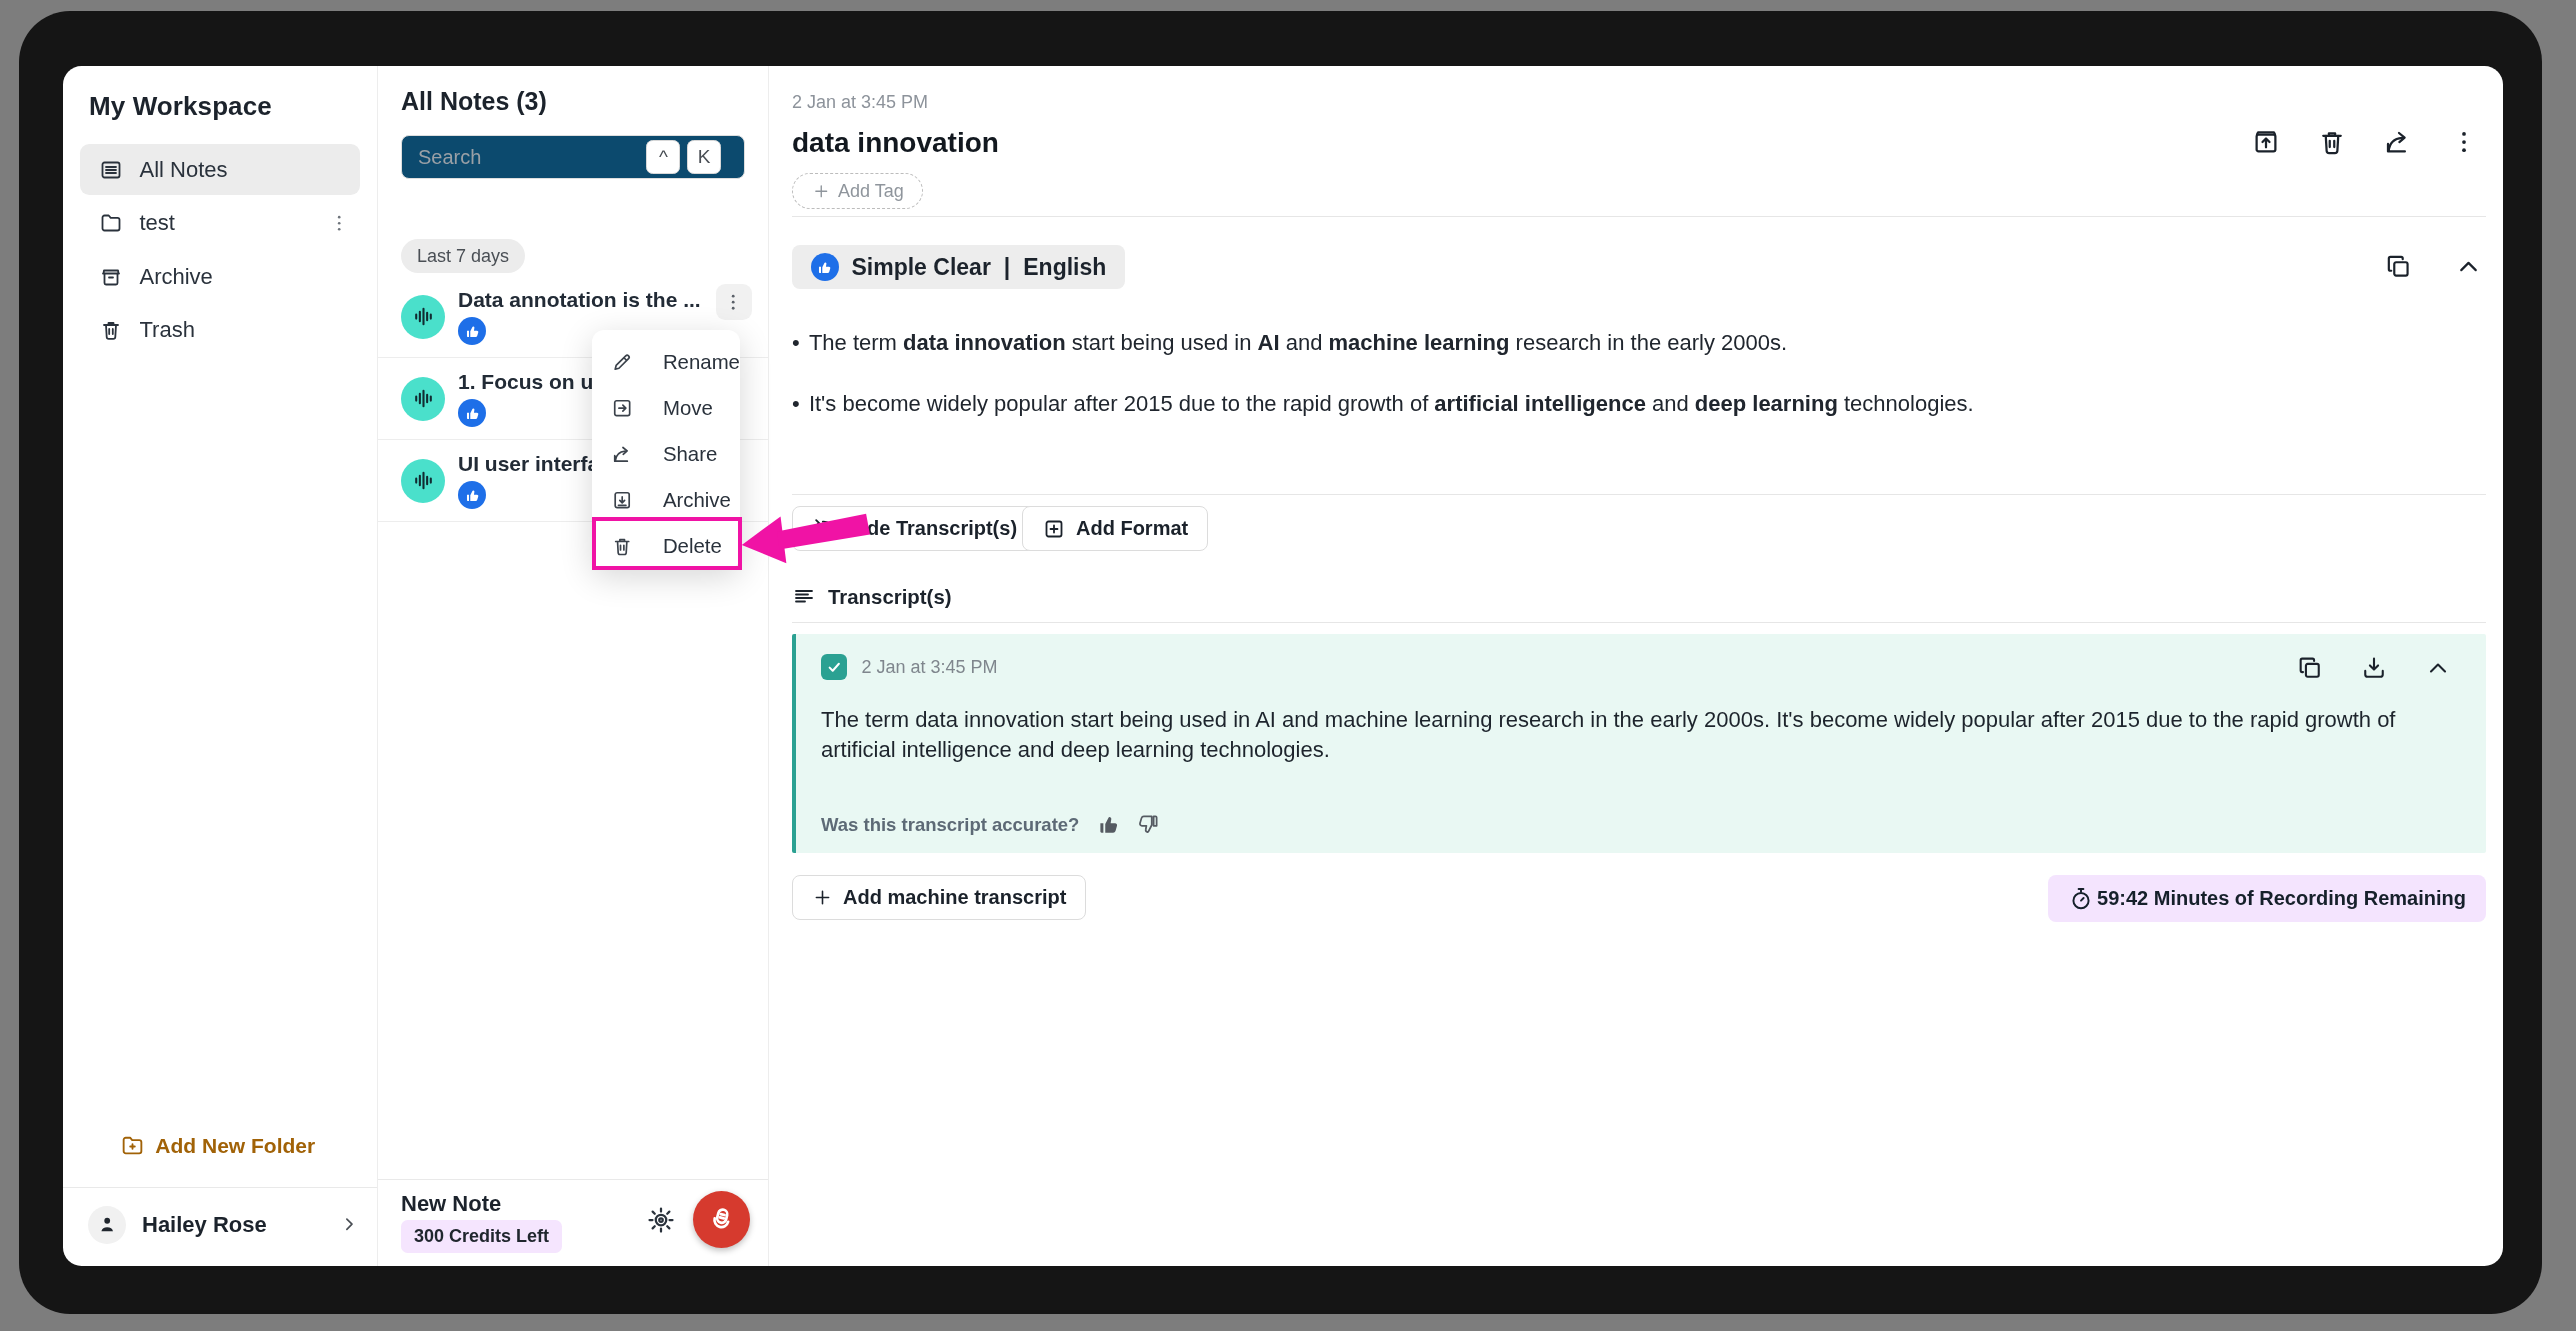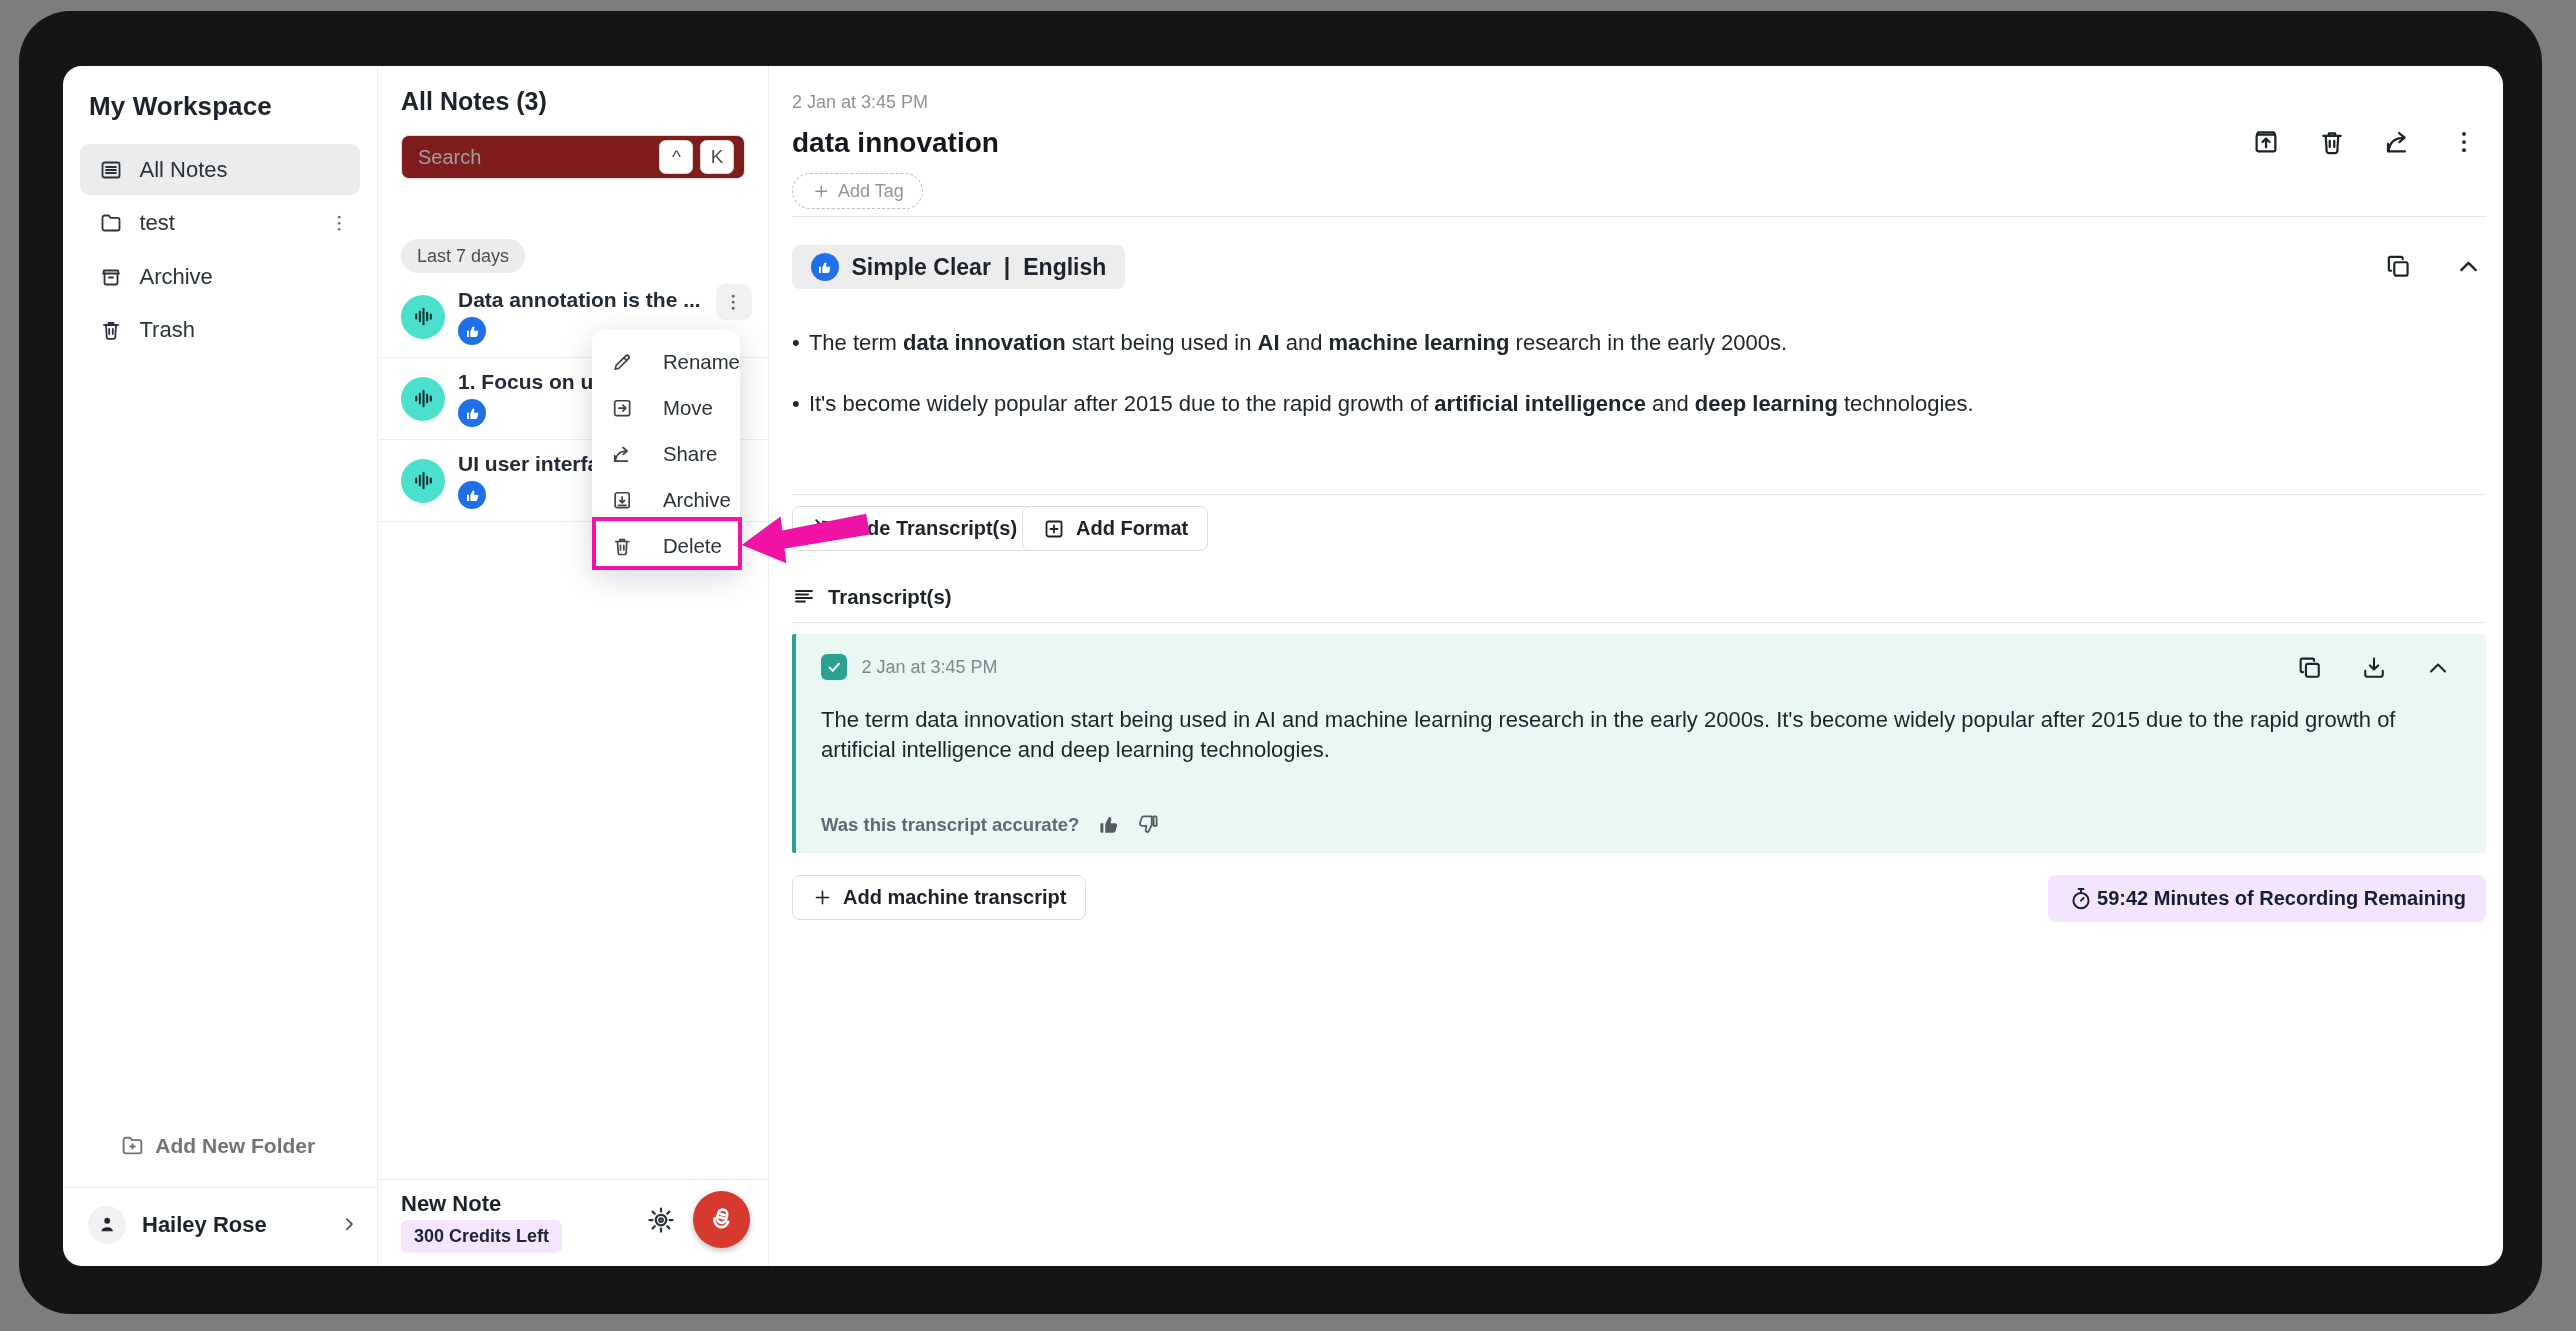"Search" .search-box { background: #7f1d1d -> #0c4a6e; padding: 0 10px 0 16px -> 0 23px 0 16px }
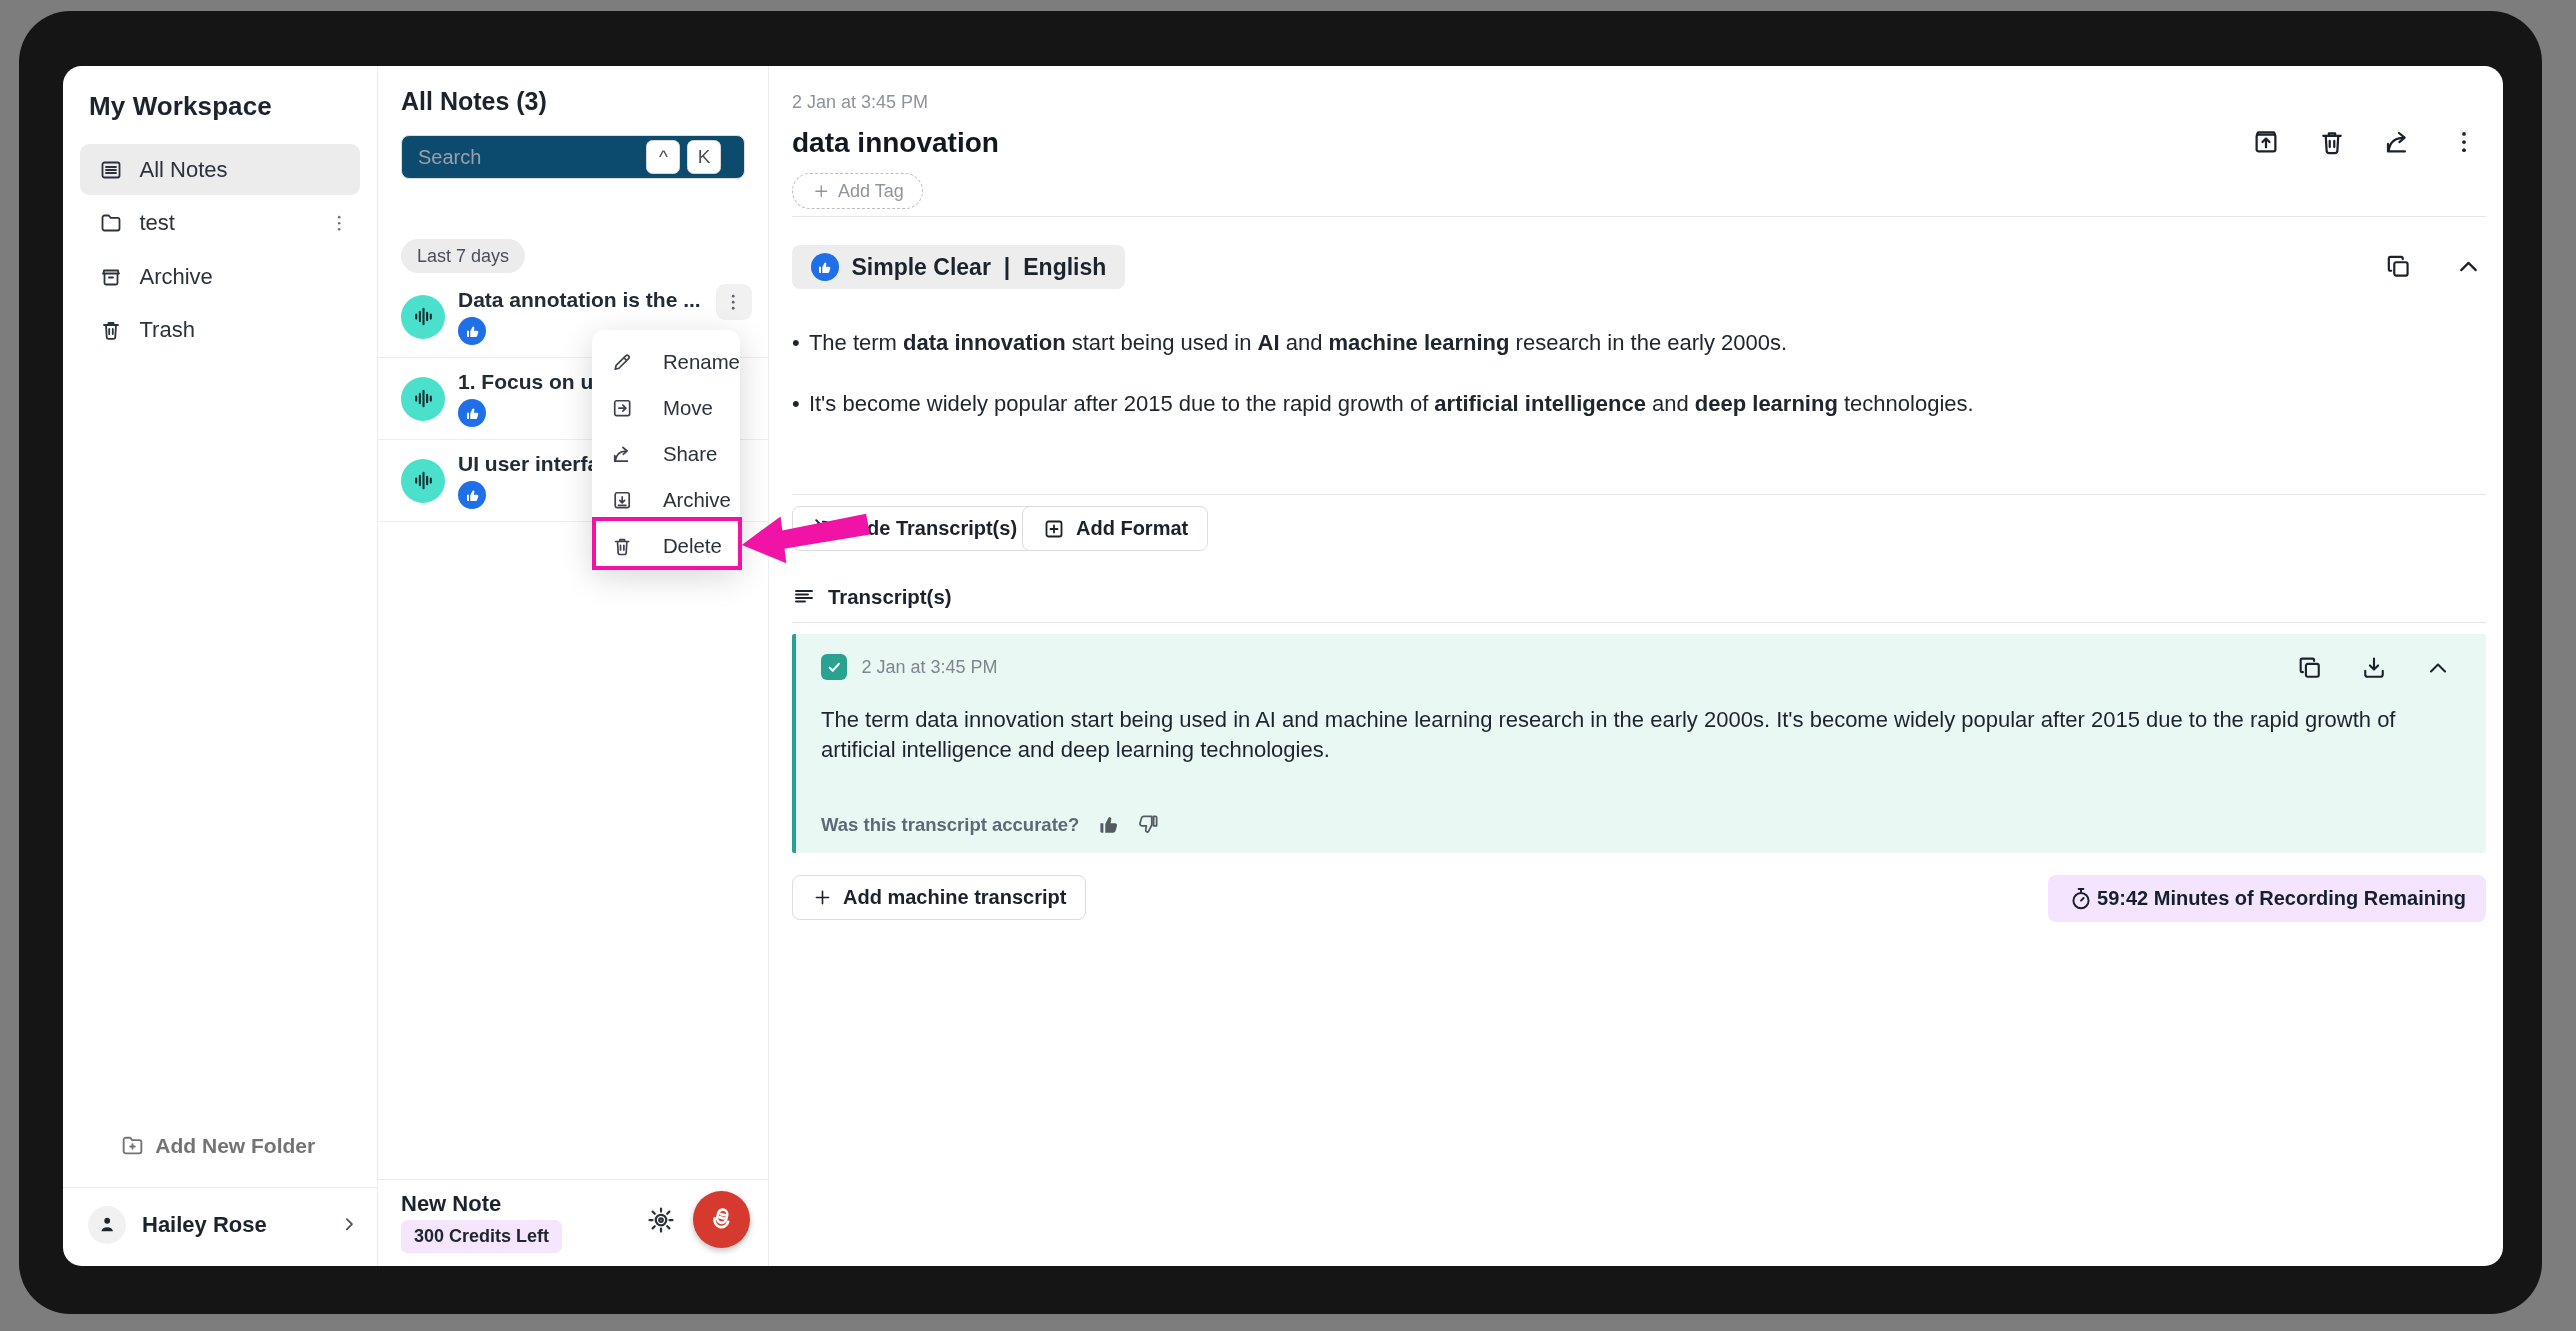"Add New Folder" .add-folder { color: #737373 -> #a16207 }
